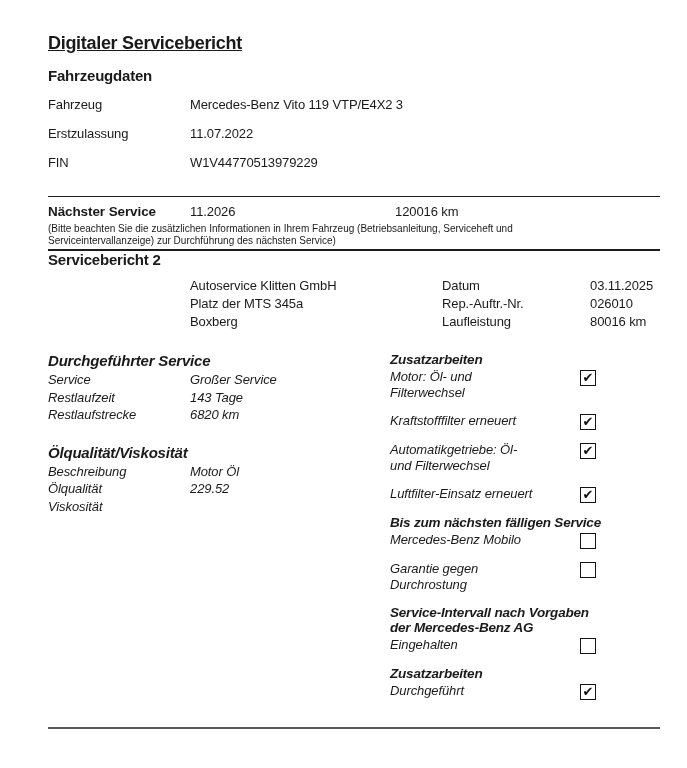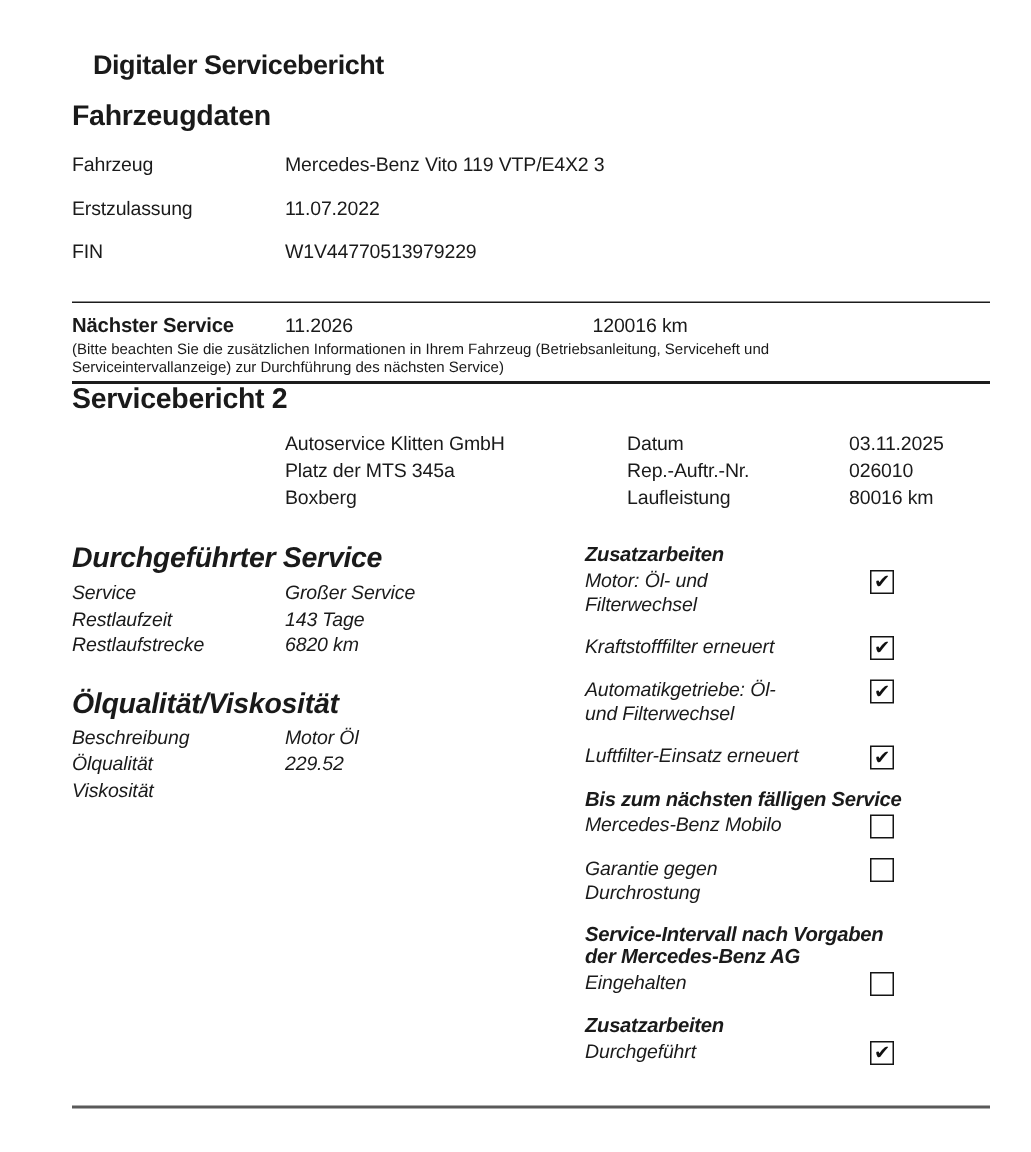"Digitaler Servicebericht" h1.title { margin: 0 0 13px 14px -> 0 0 13px 0; text-decoration: none -> underline }
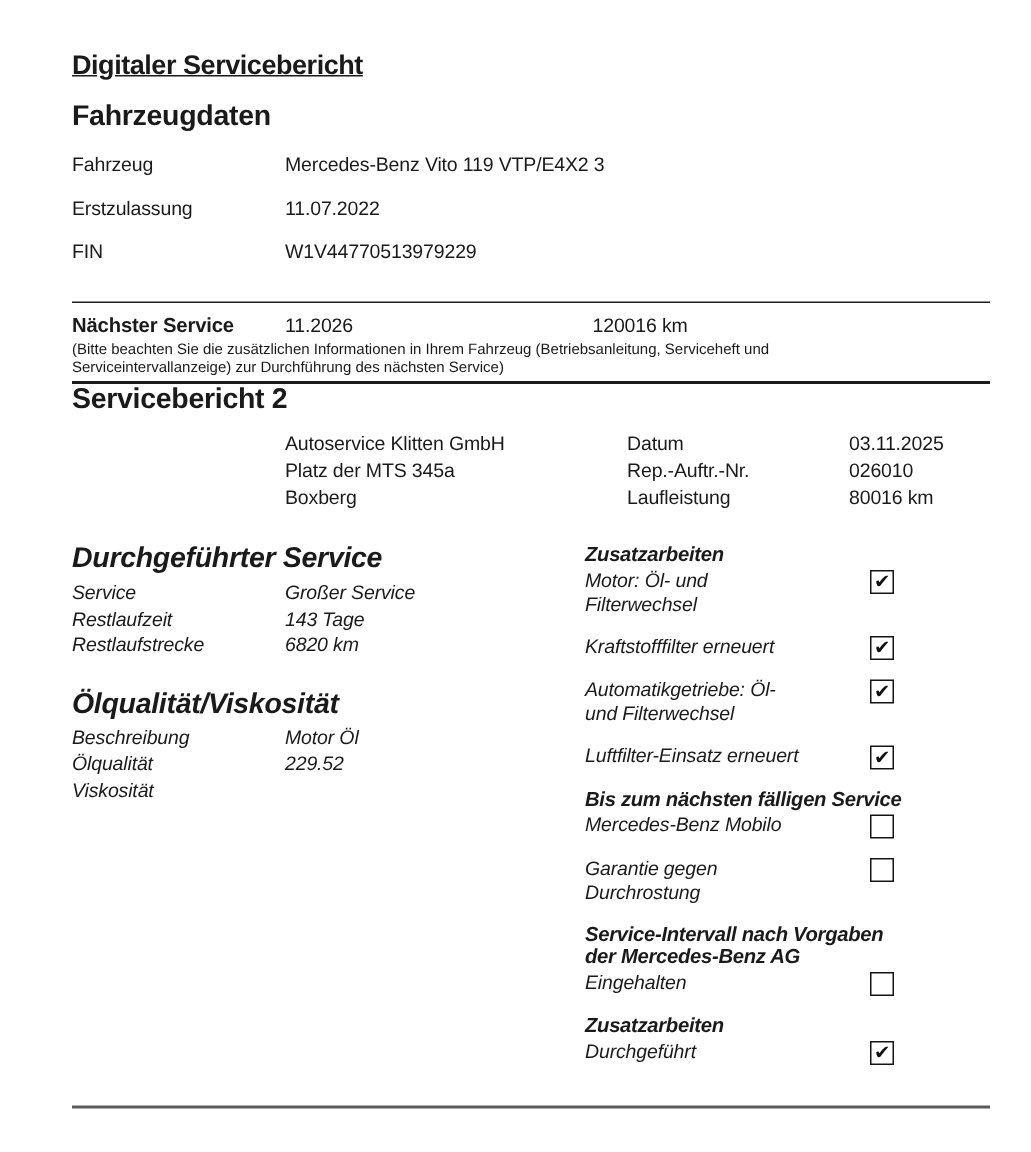"Fahrzeugdaten" h2.section-heading { font-size: 19px -> 15px }
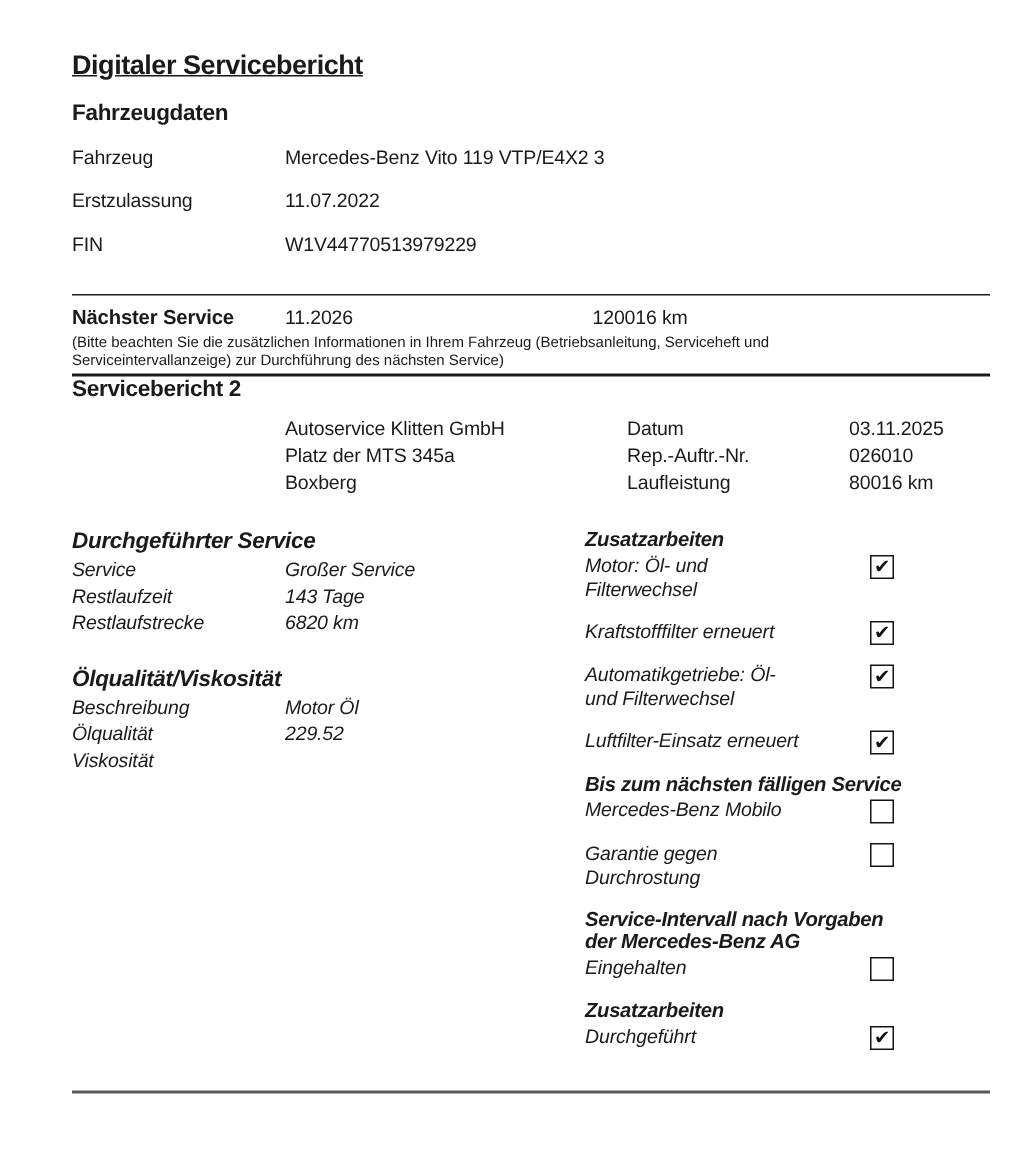"Datum" .ws-detail-label { margin-left: none -> 24px }
